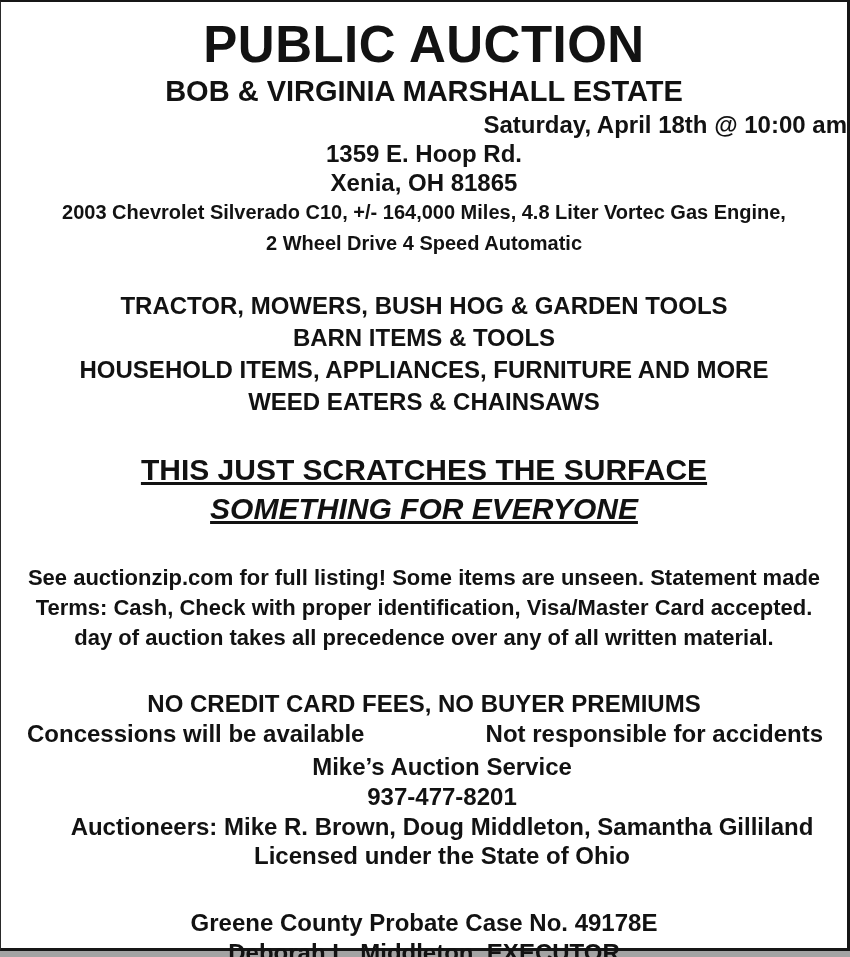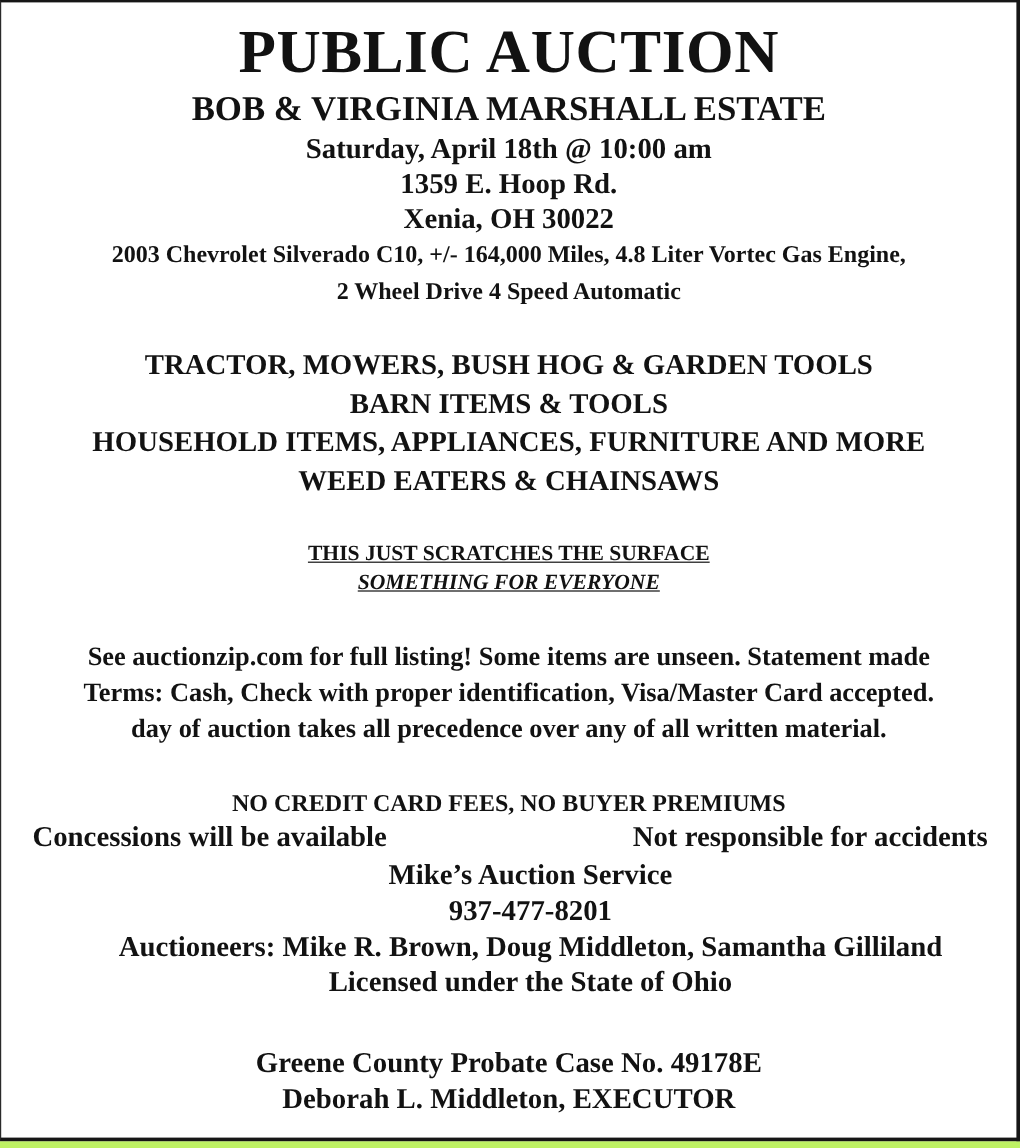"PUBLIC AUCTION" .page { background: #bef264 -> #a3a3a3; font-family: Liberation Serif, serif -> Liberation Sans, sans-serif }
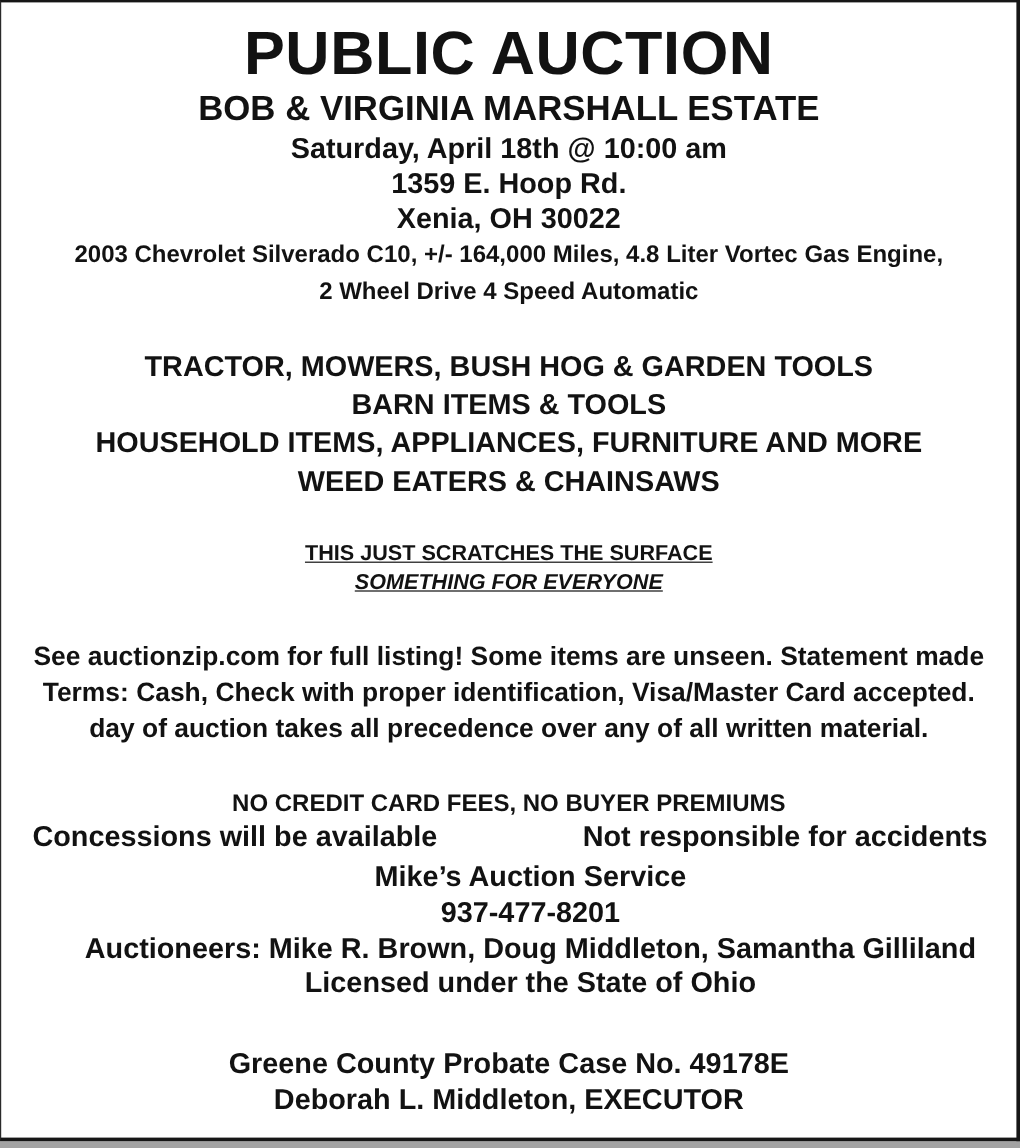"Saturday, April 18th @ 10:00" .ad-when { text-align: none -> right }
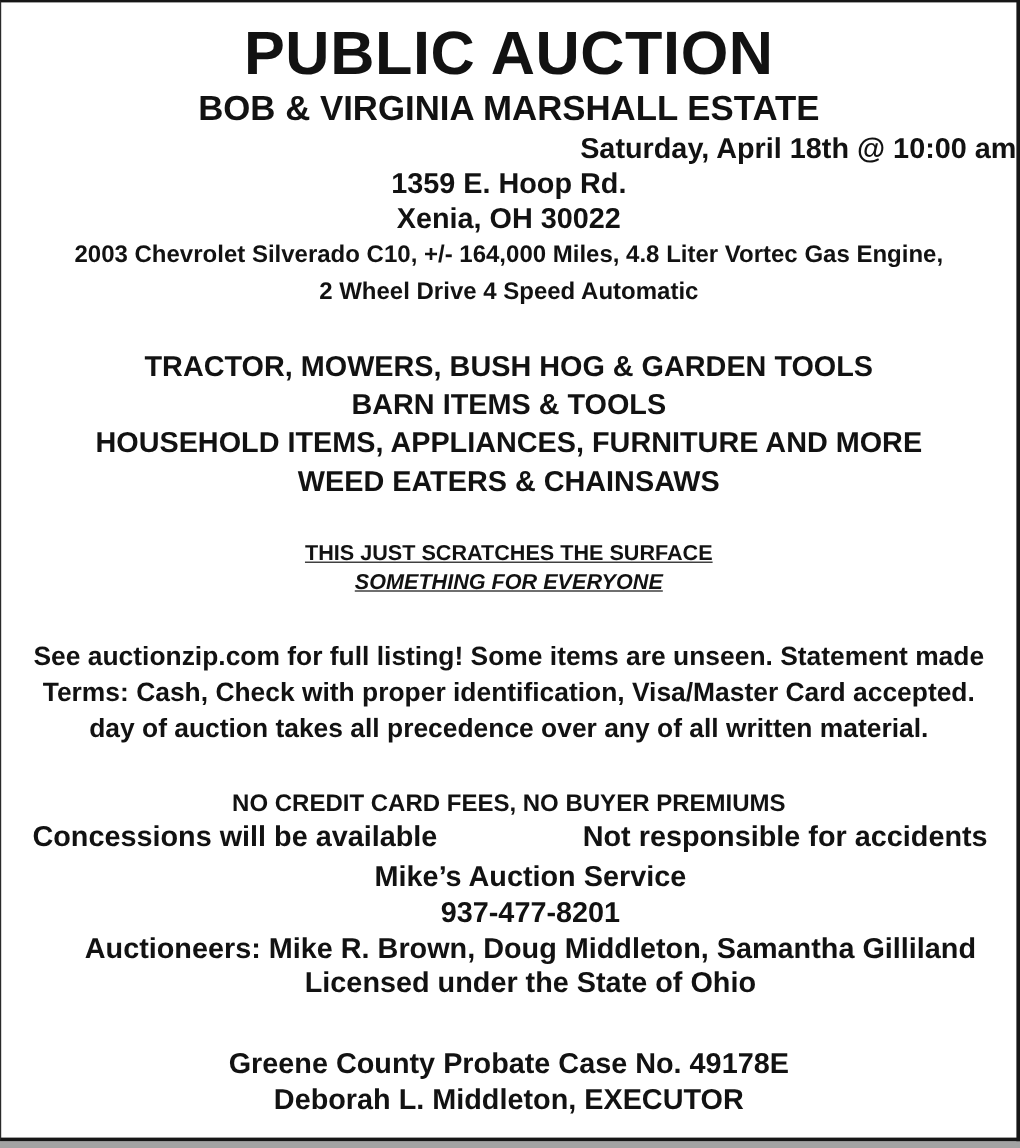"Xenia, OH 30022" div.ad-addr { text: 30022 -> 81865 }
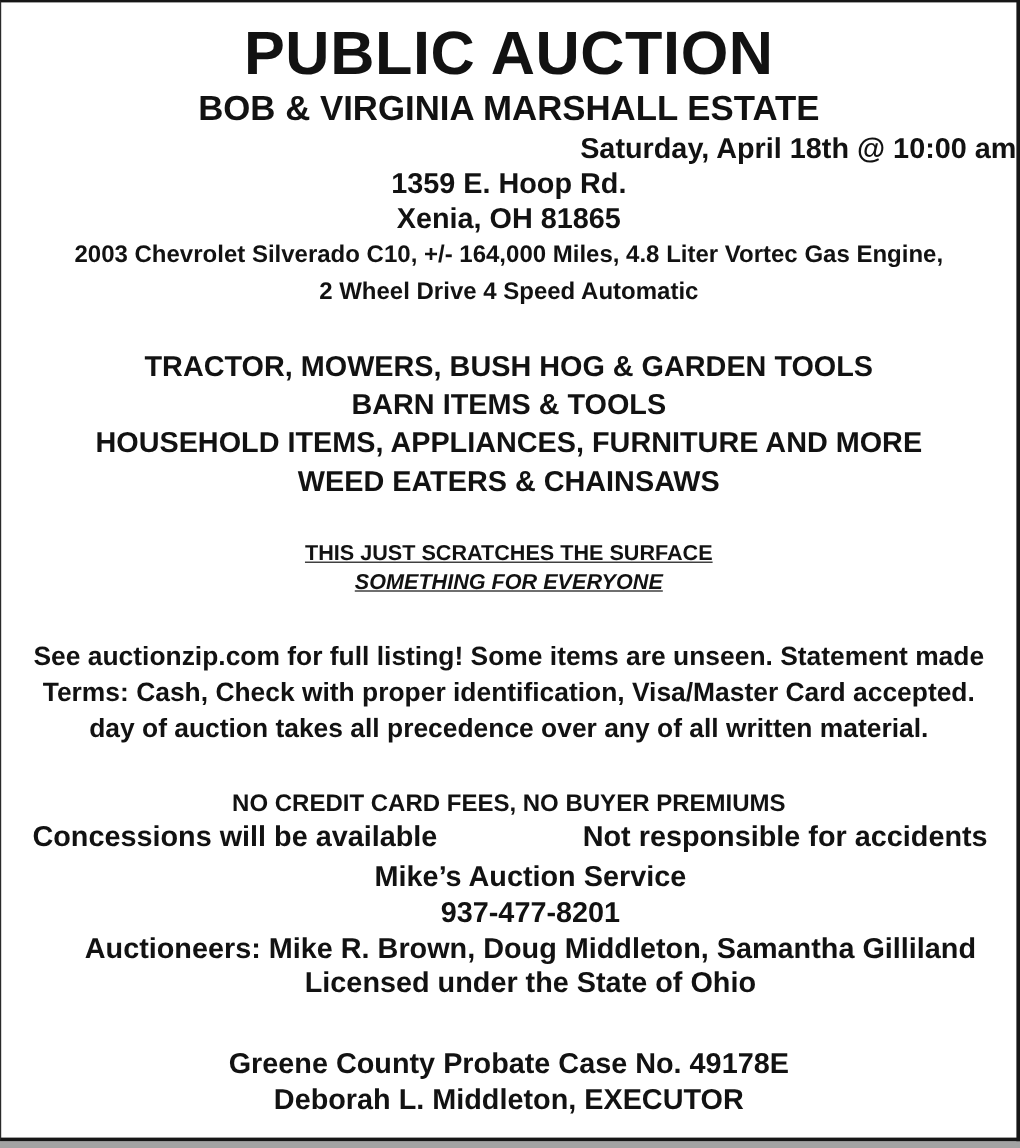"THIS JUST SCRATCHES THE SURFACE" .highlight-block { font-size: 18px -> 30px }
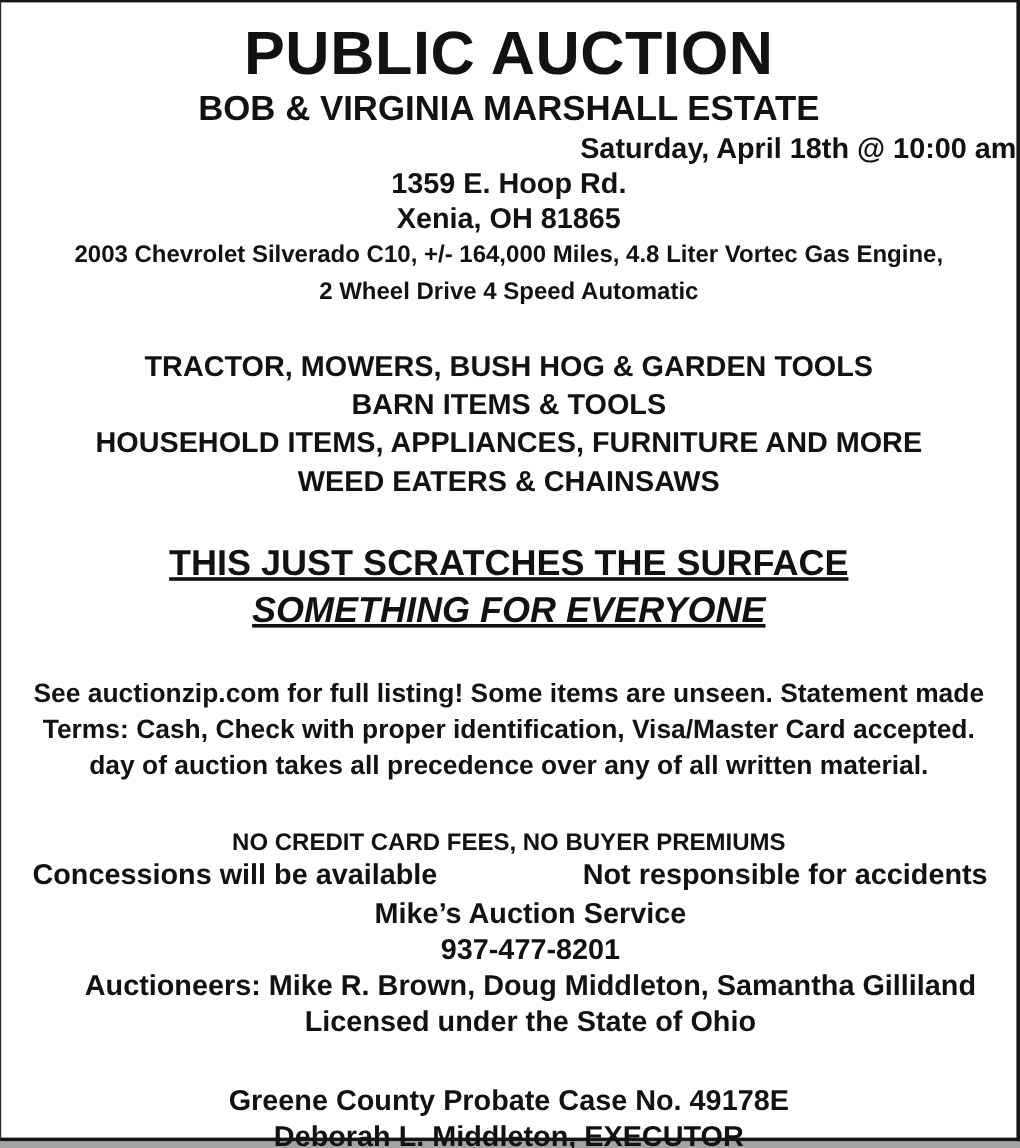"NO CREDIT CARD FEES, NO" .fees-line { font-size: 20px -> 24px }
